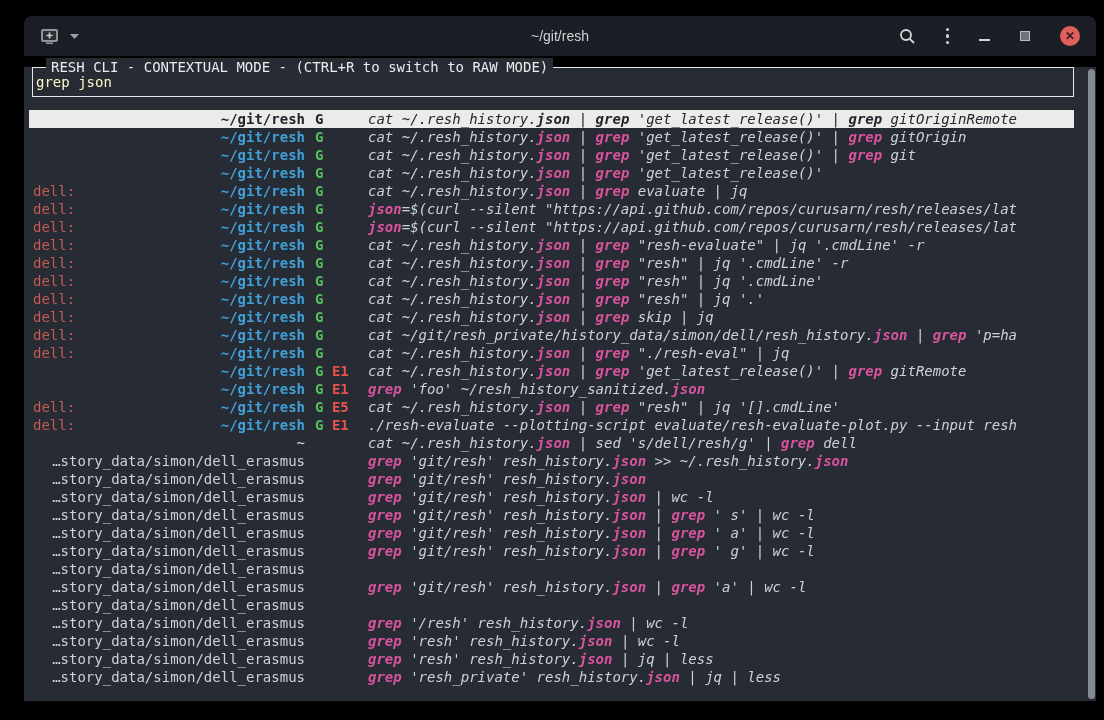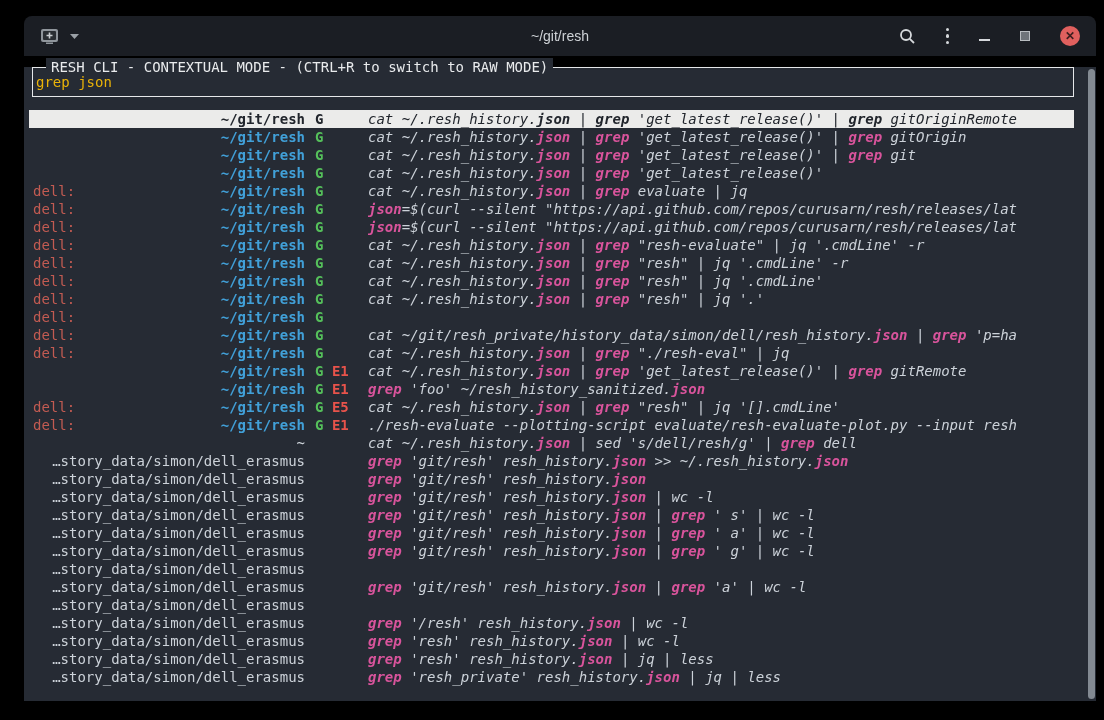"grep json" .sb-query { color: #eab308 -> #fef9c3 }
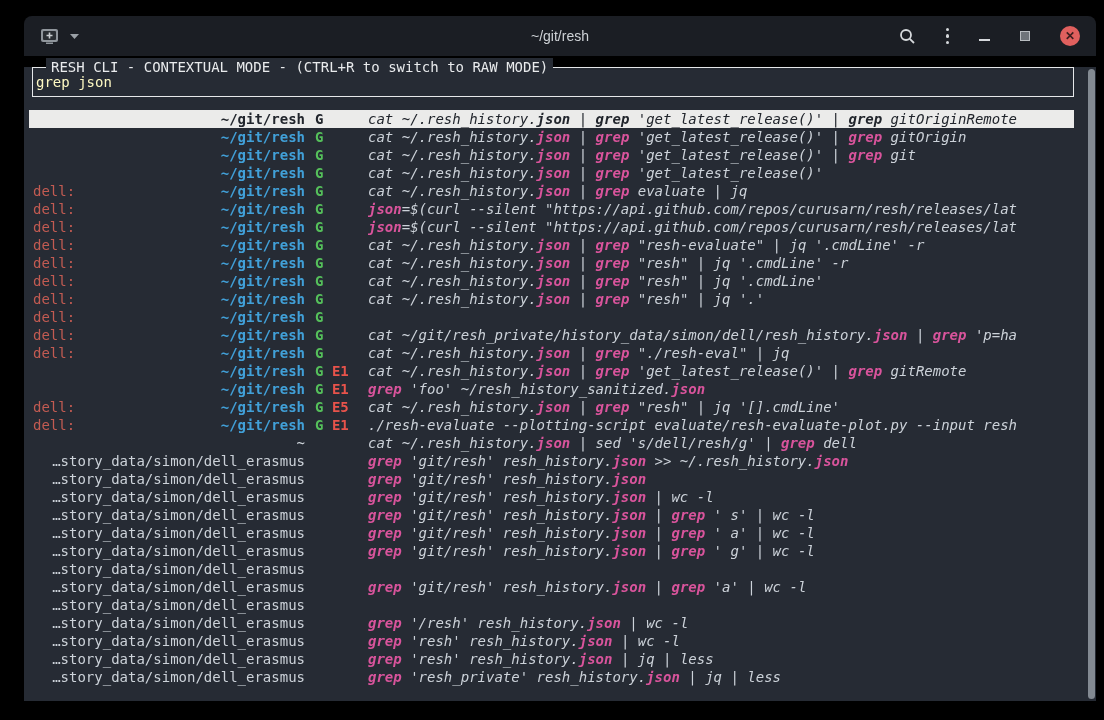"cat ~/.resh_history.json | grep skip" span.cell-cmd { html: none -> <span><span>cat ~/.resh_history.</span><span>json</span><span> | </span><span>grep</span><span> skip | jq</span></span> }
